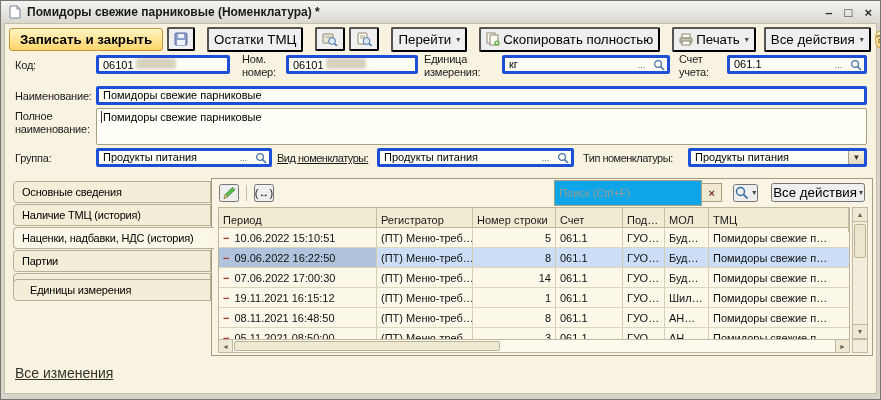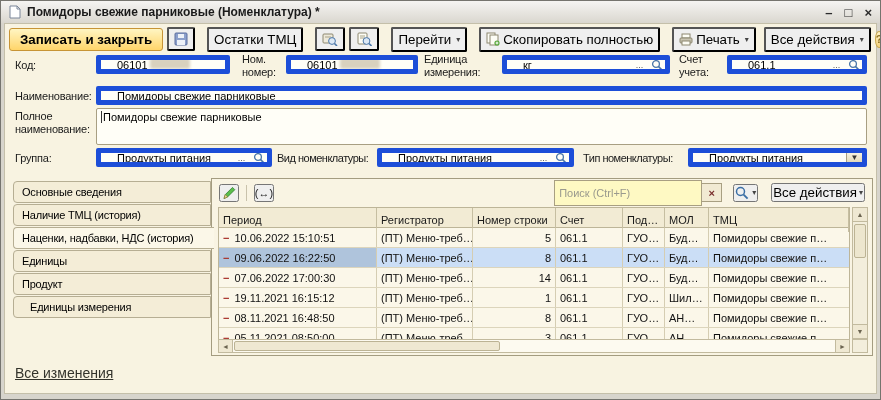"06101" .fld { align-items: center -> none; border: 5px solid #1d4ed8 -> 3px solid #1d4ed8; padding-left: 16px -> 4px }
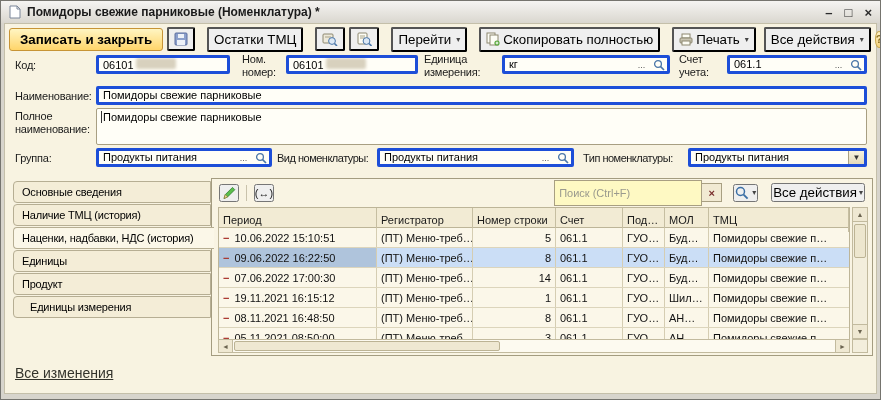"Вид номенклатуры:" div.lbl { text-decoration: none -> underline }
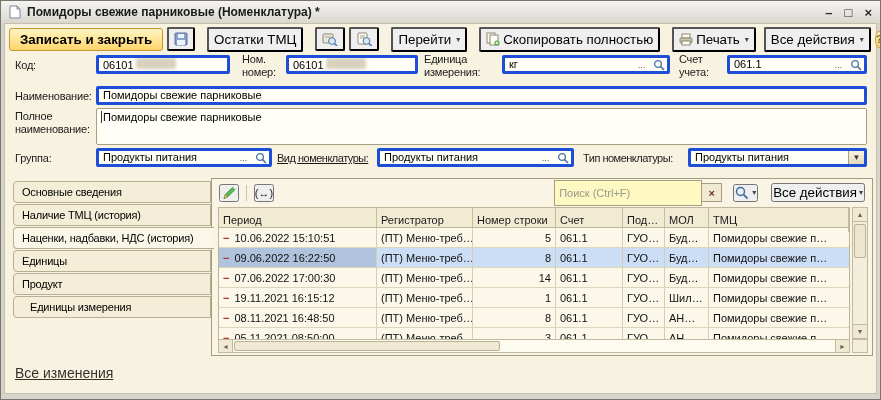"Поиск (Ctrl+F)" .search input { background: #fef9c3 -> #0ea5e9 }
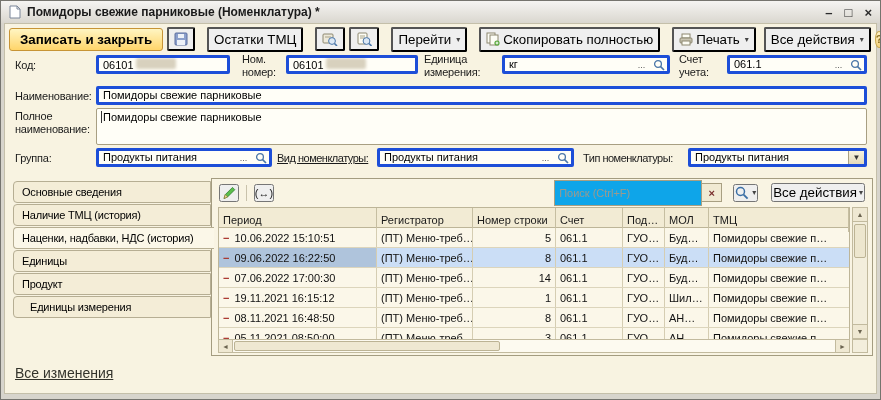"Единицы" div.tab { text: Единицы -> Партии }
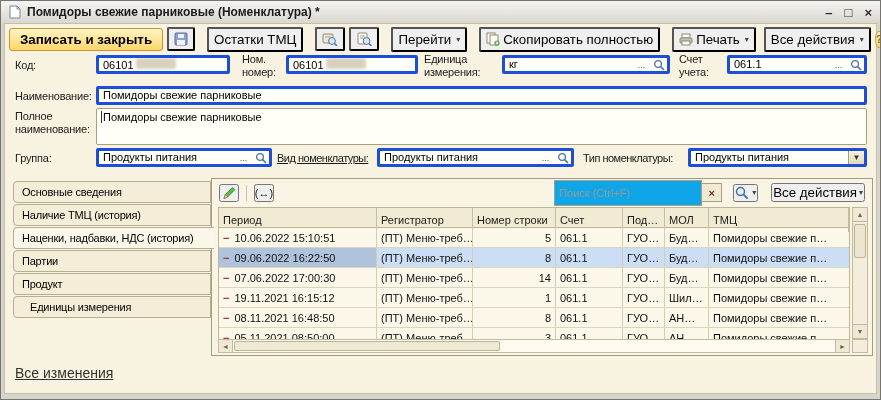"Единицы измерения" div.tab { top: 272px -> 255px }
